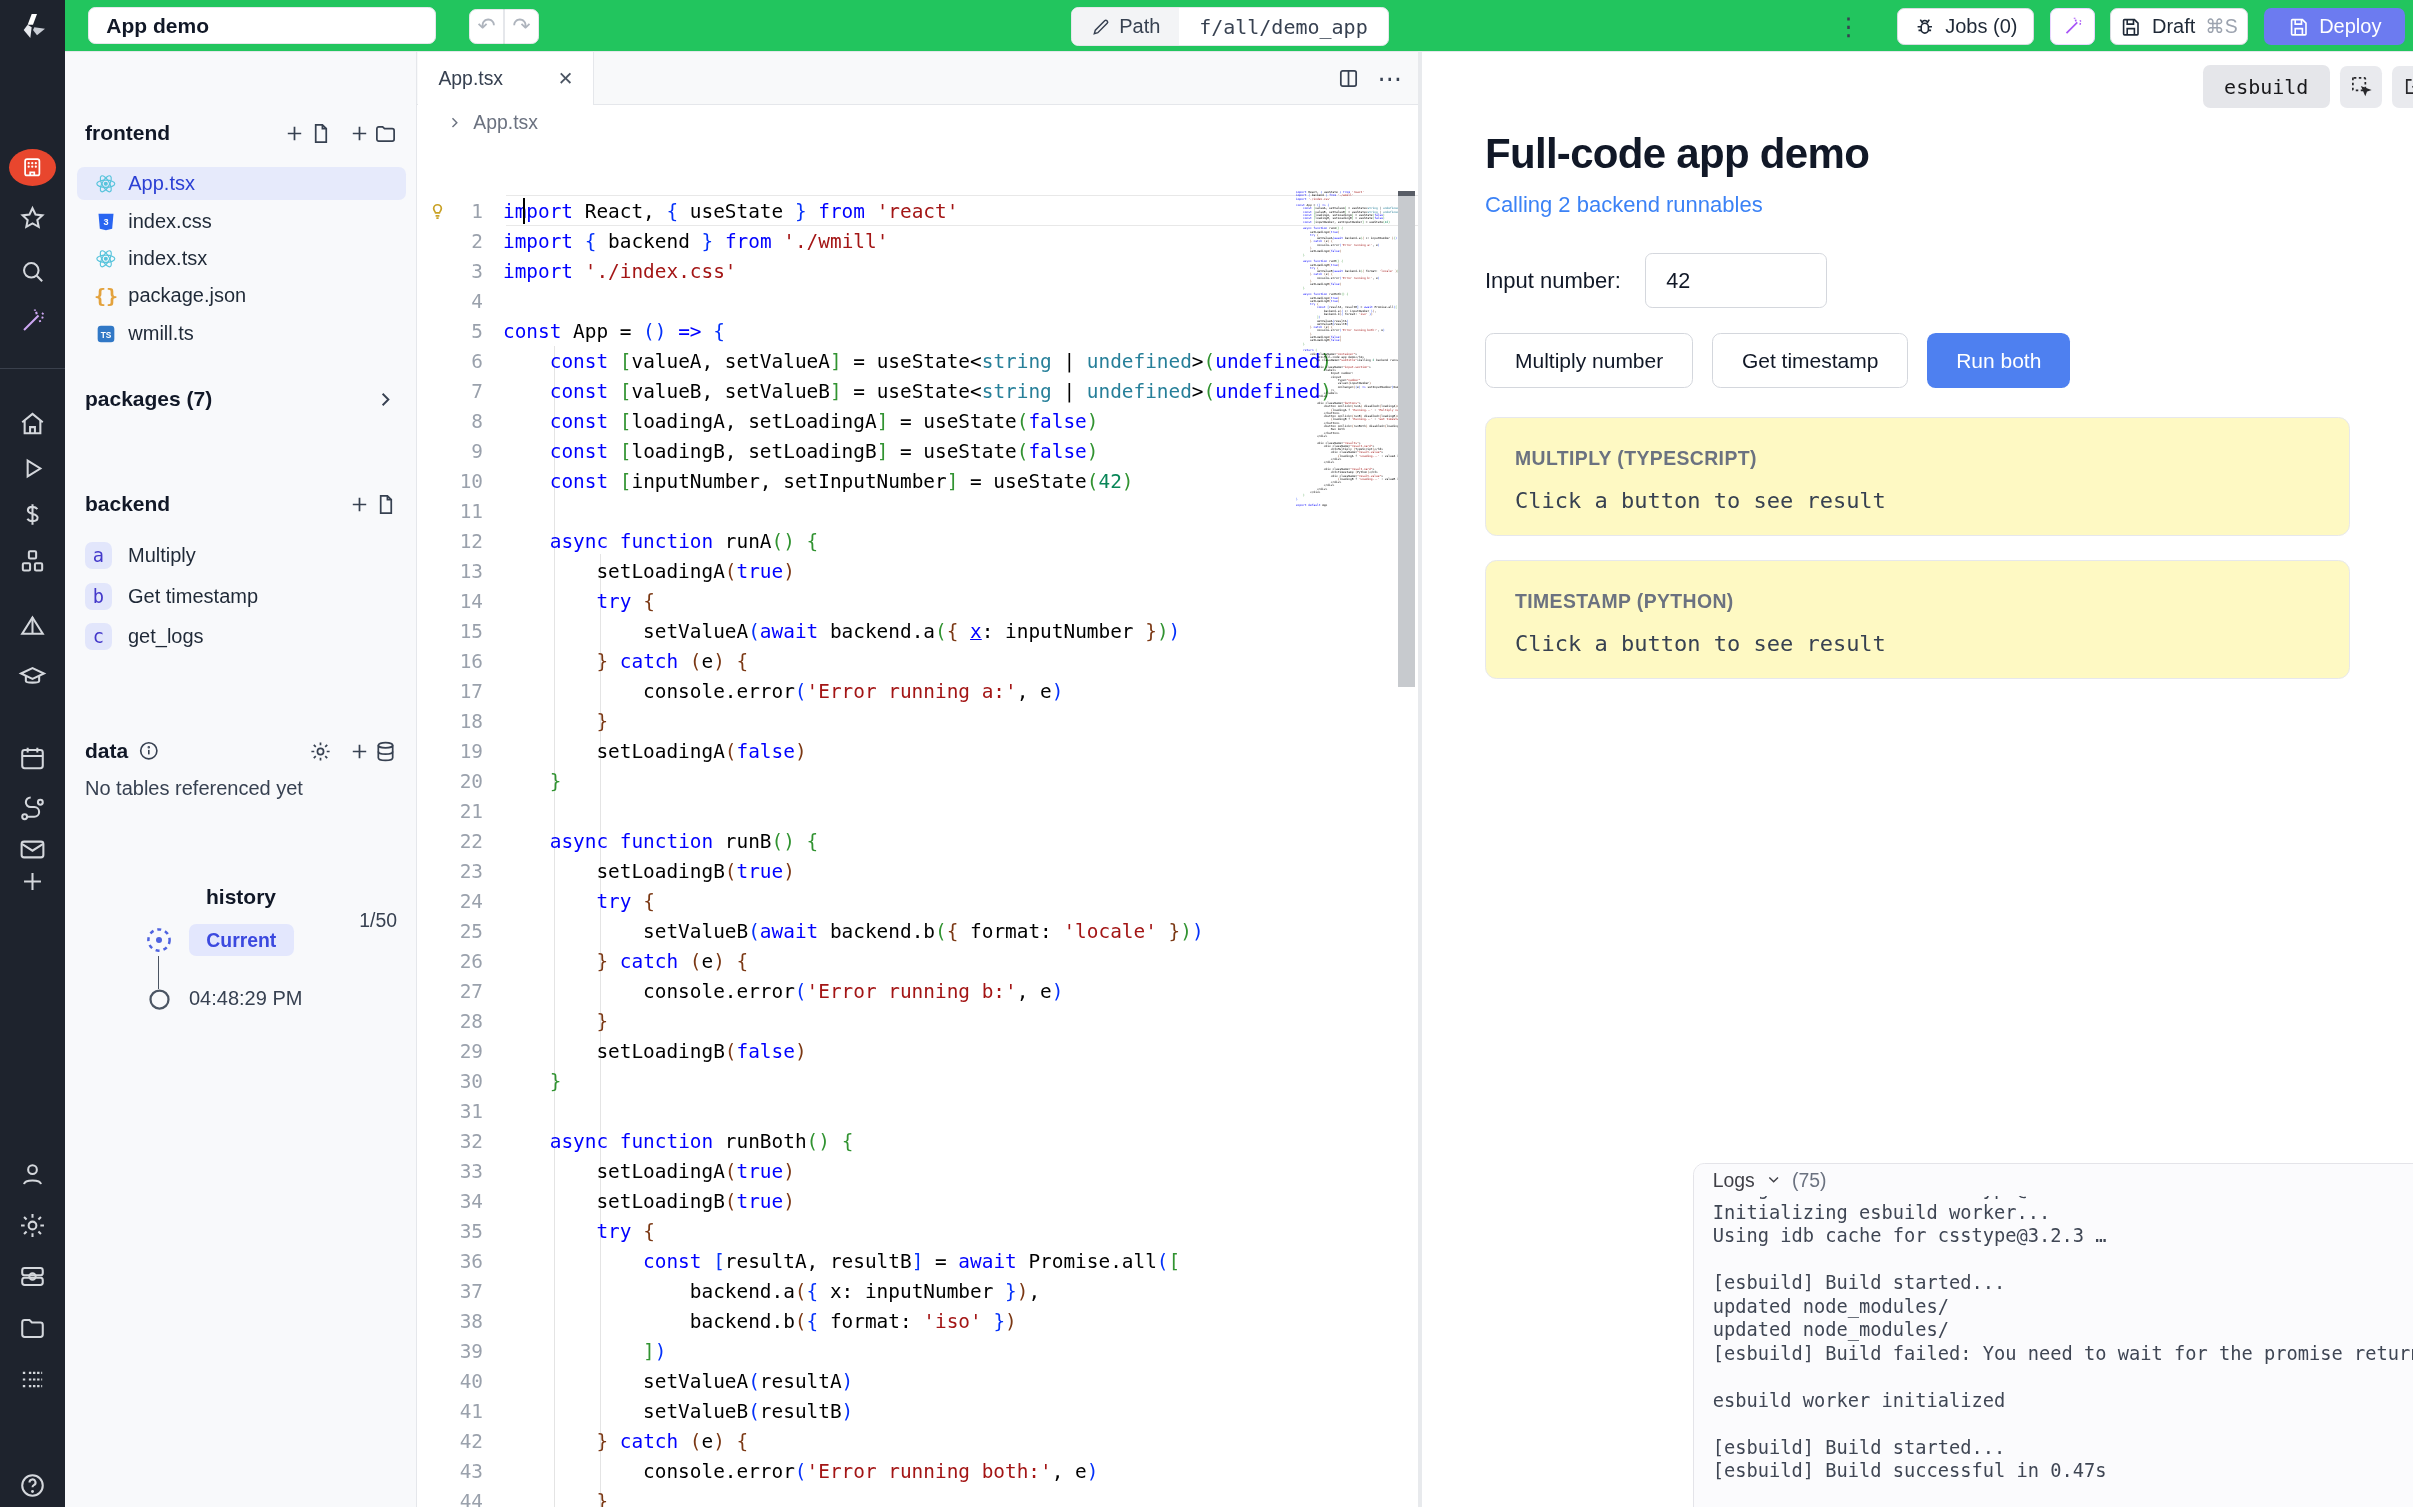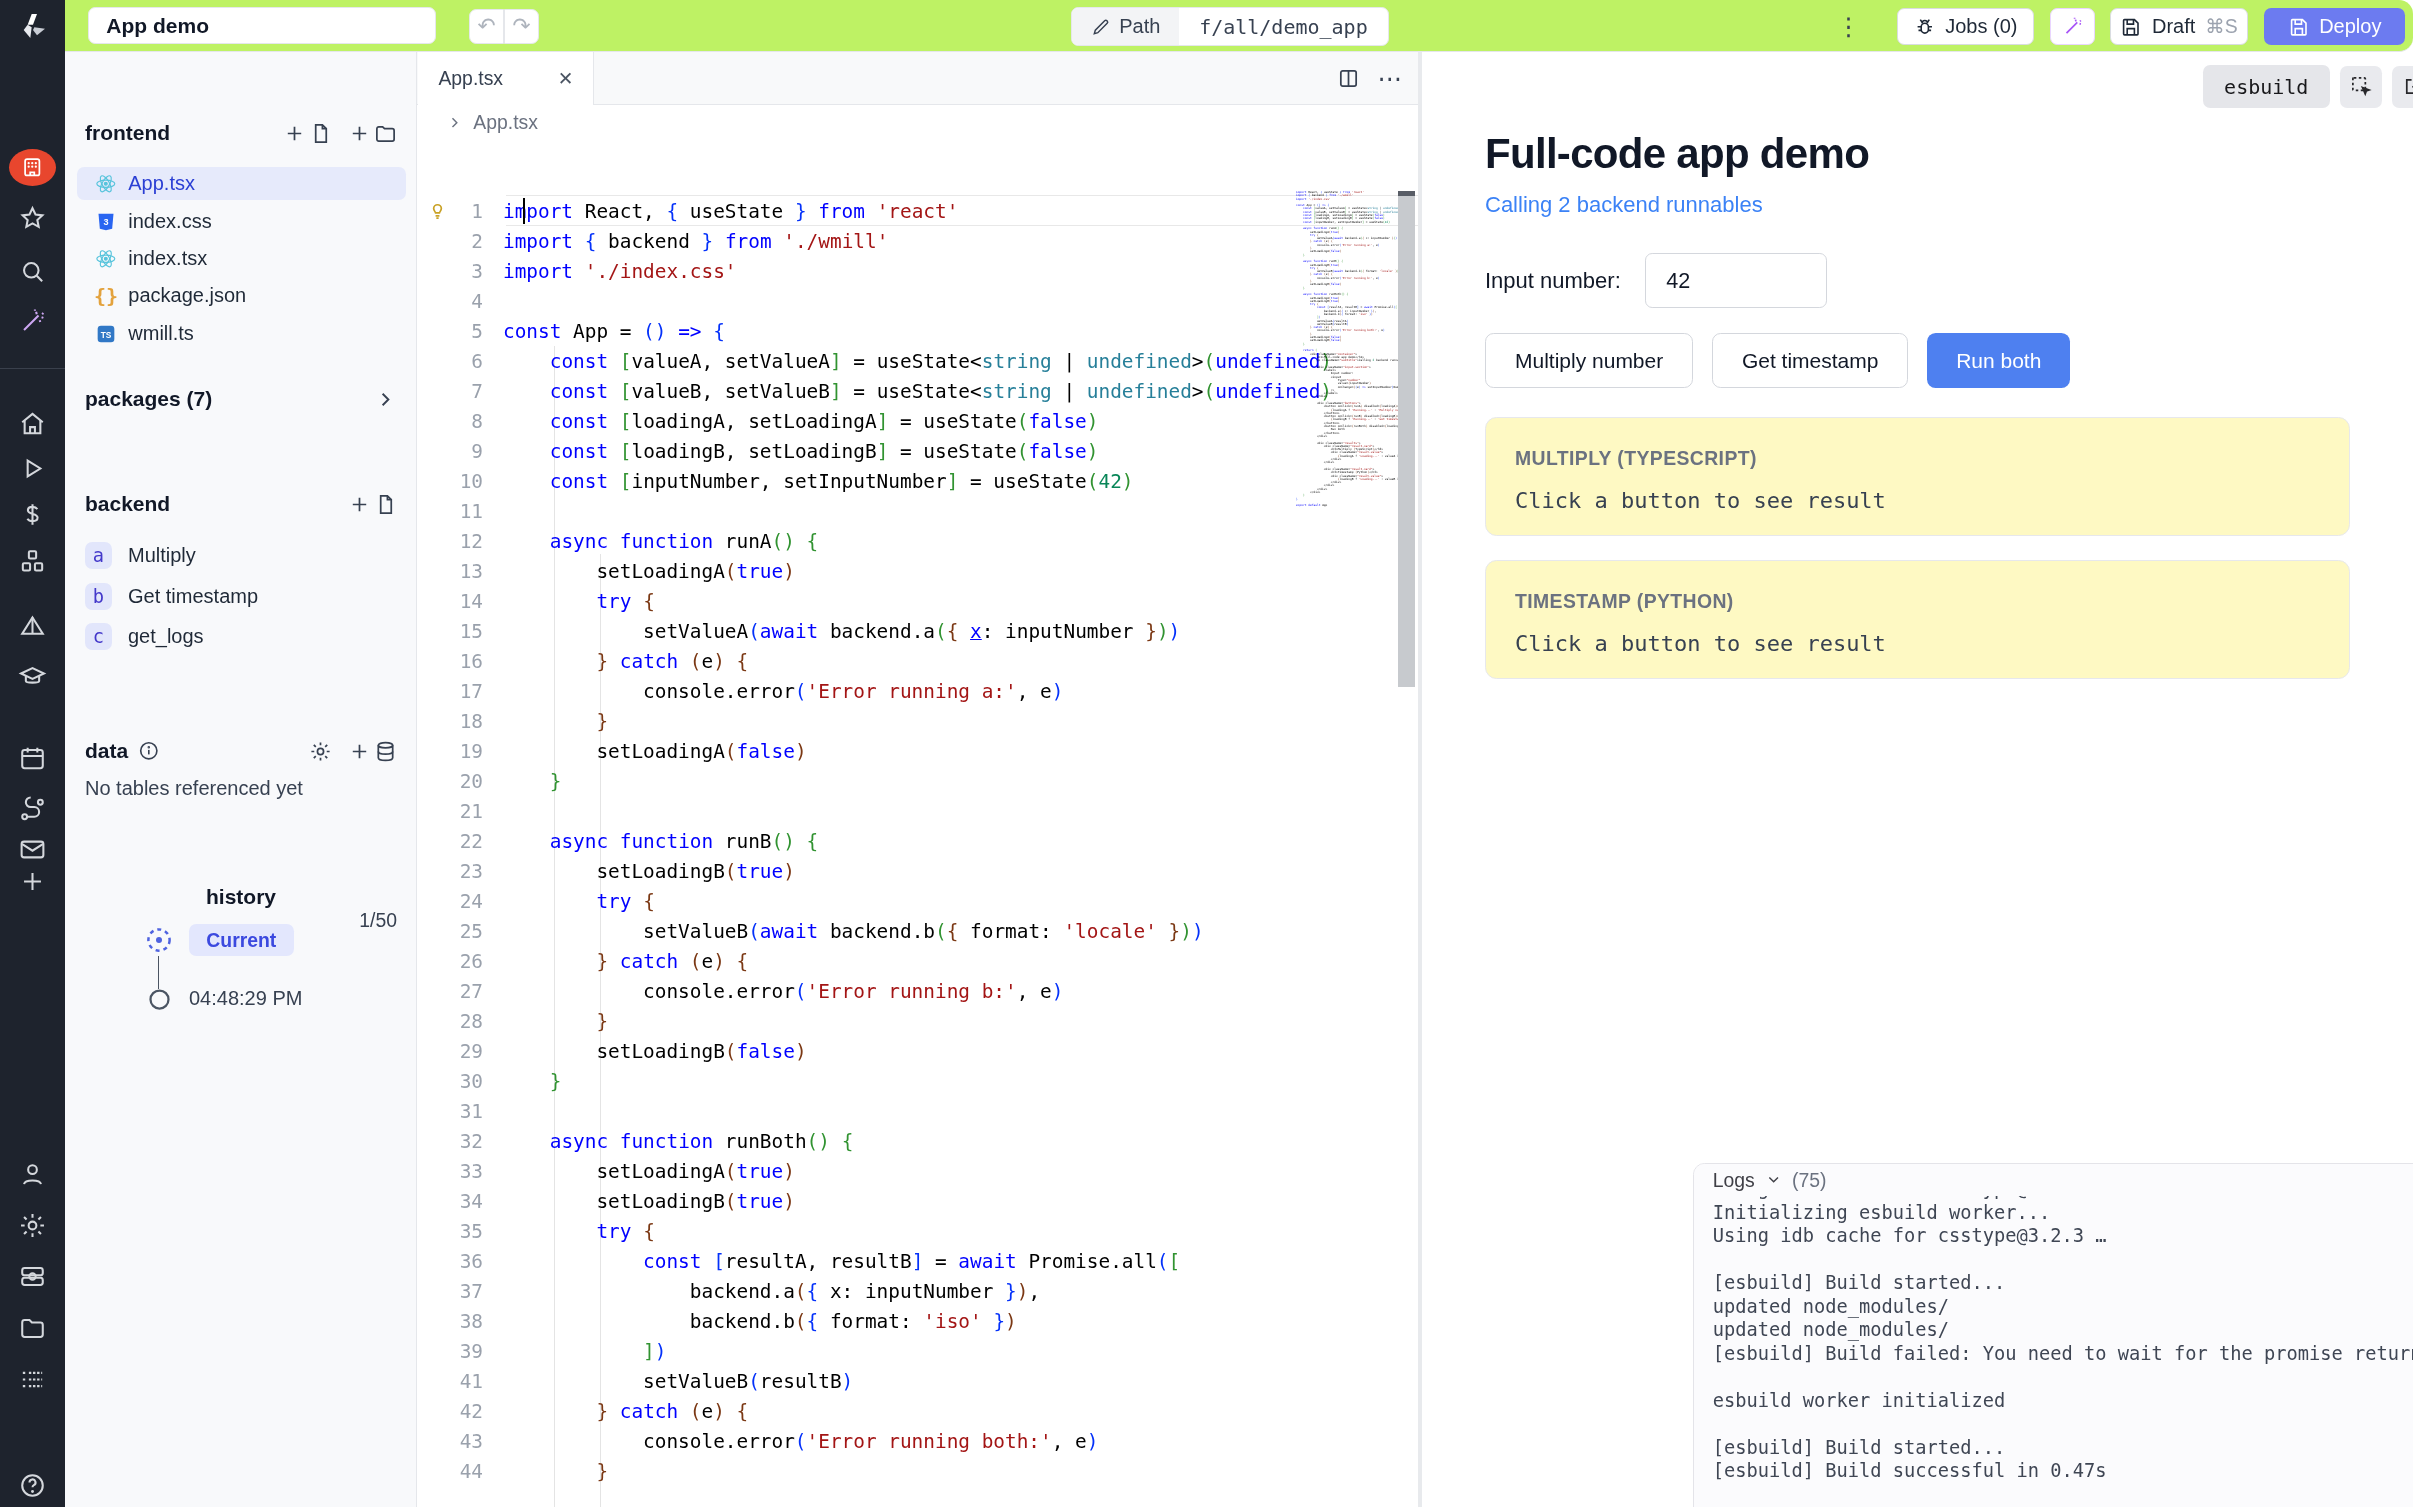"App demo" #topbar { background: #bef264 -> #22c55e; border-radius: 14px -> none }
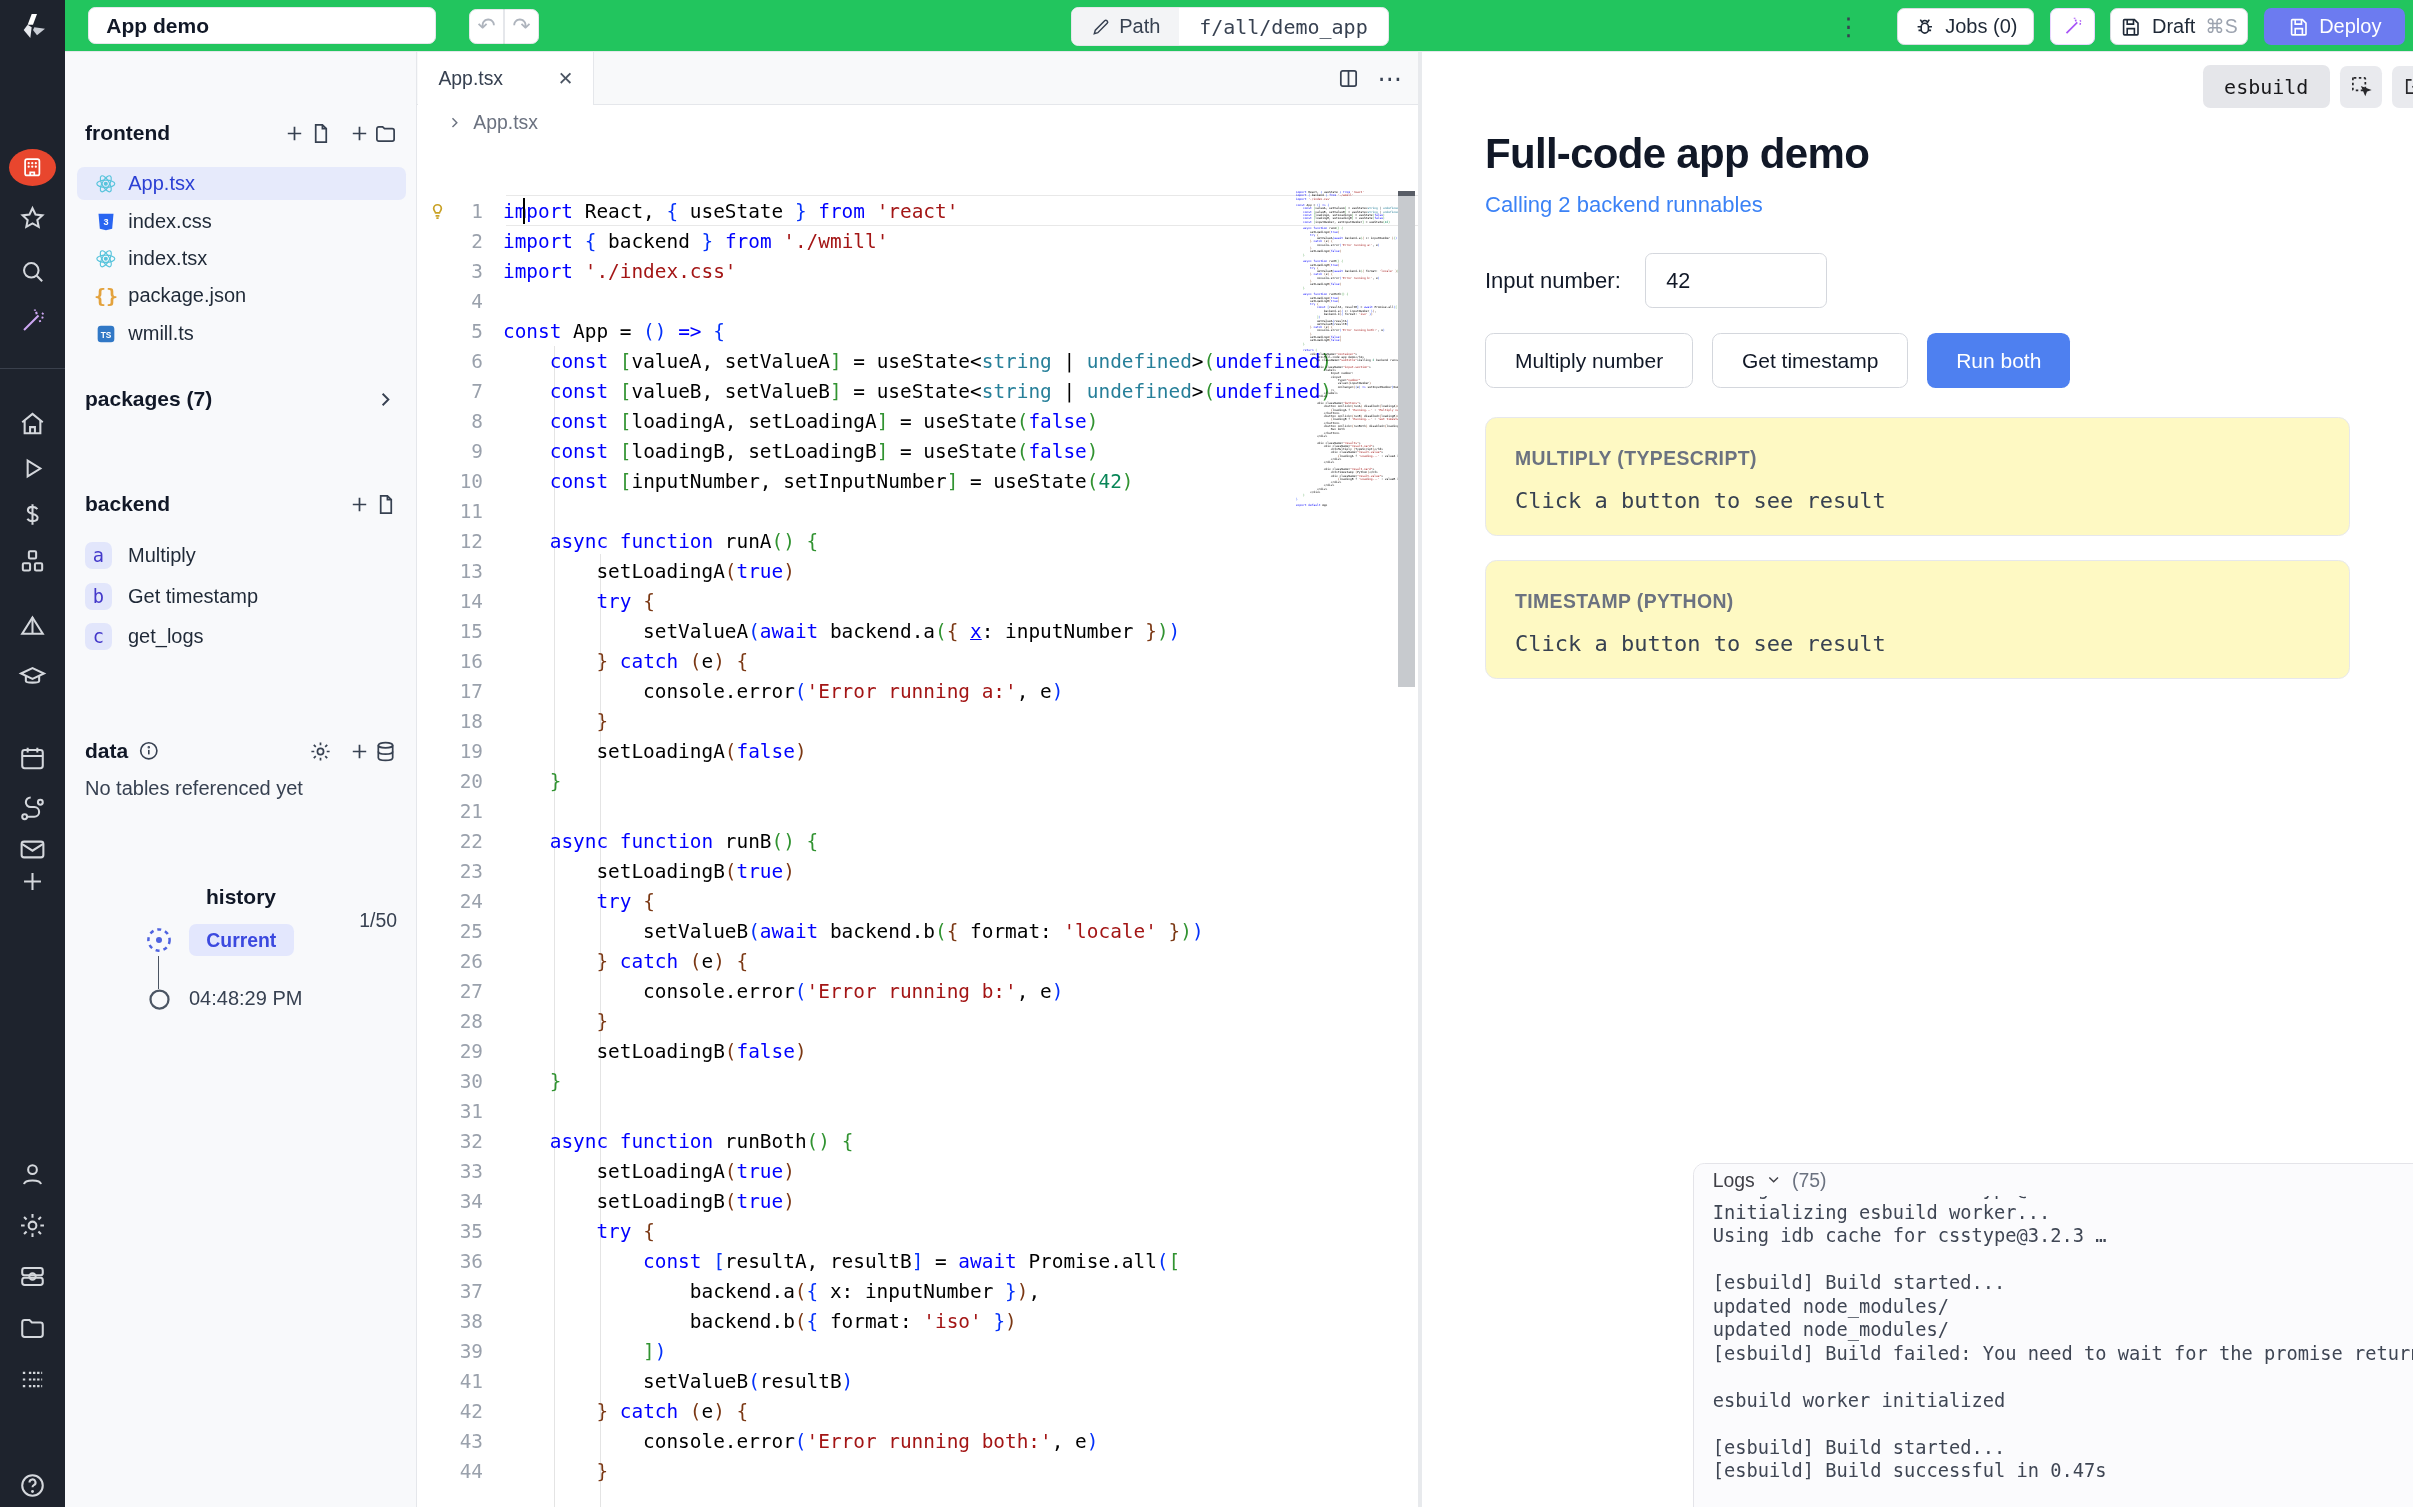"40" div.code-line { html: none -> <div><span>40</span><span> setValueA<span>(</span>resultA<span>)</span></span></div> }
